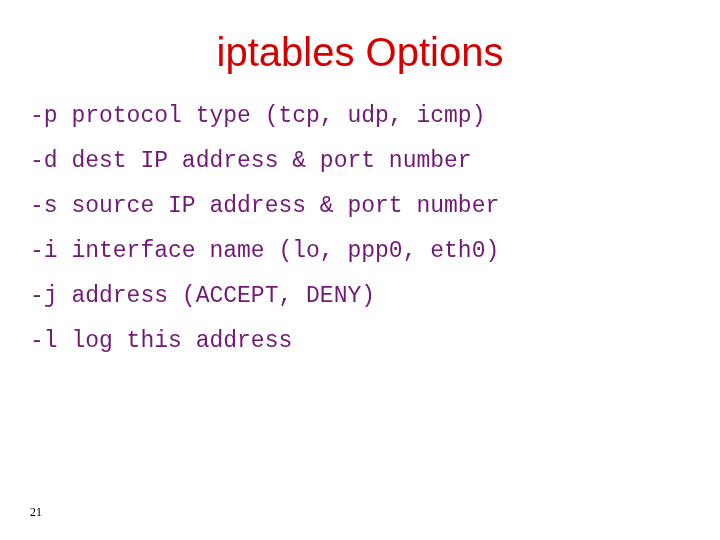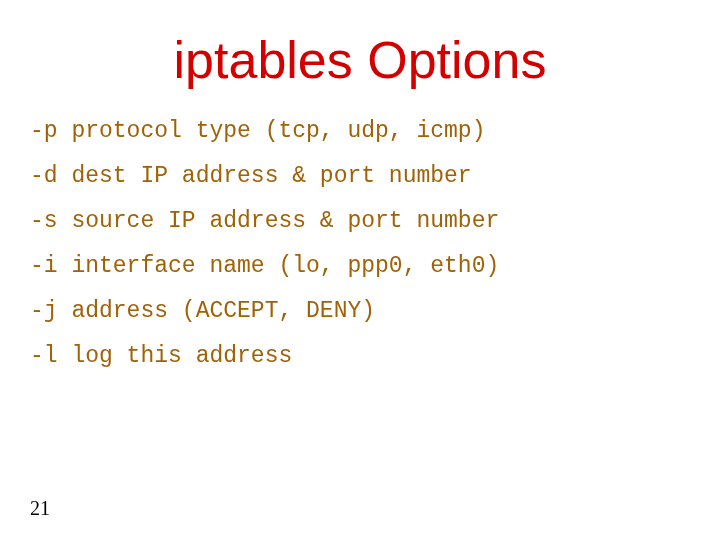"iptables Options" .title { font-size: 52px -> 40px }
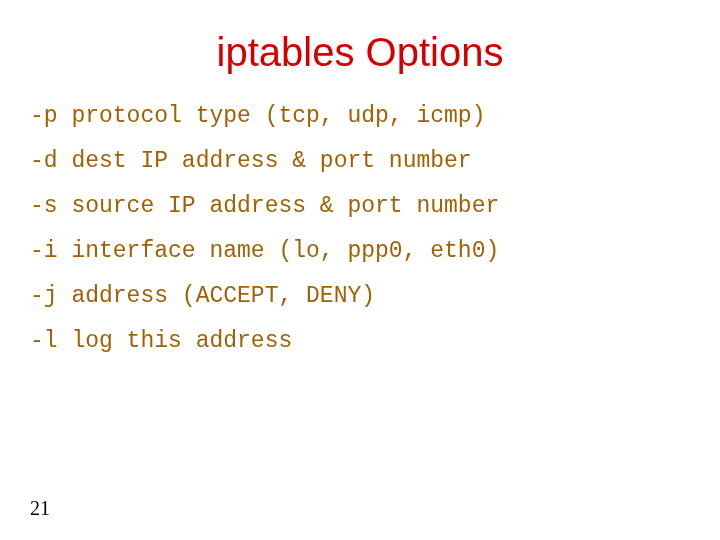"-p protocol type (tcp, udp," .option-list { color: #a16207 -> #701a75 }
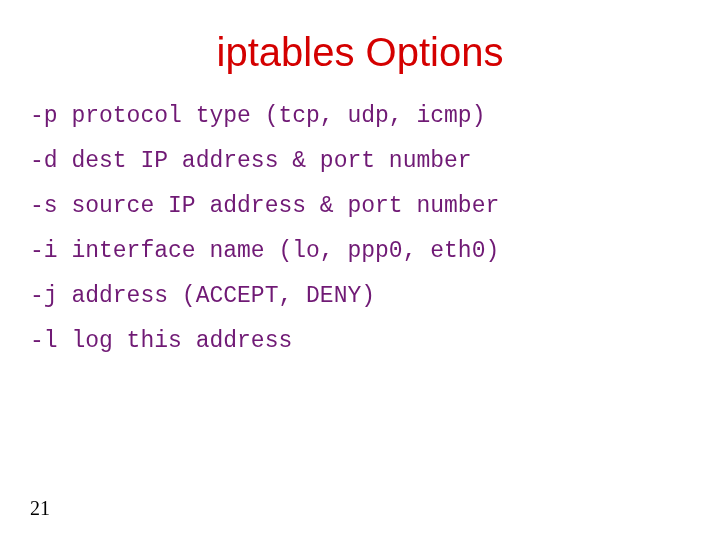"21" .page-number { font-size: 20px -> 12px }
